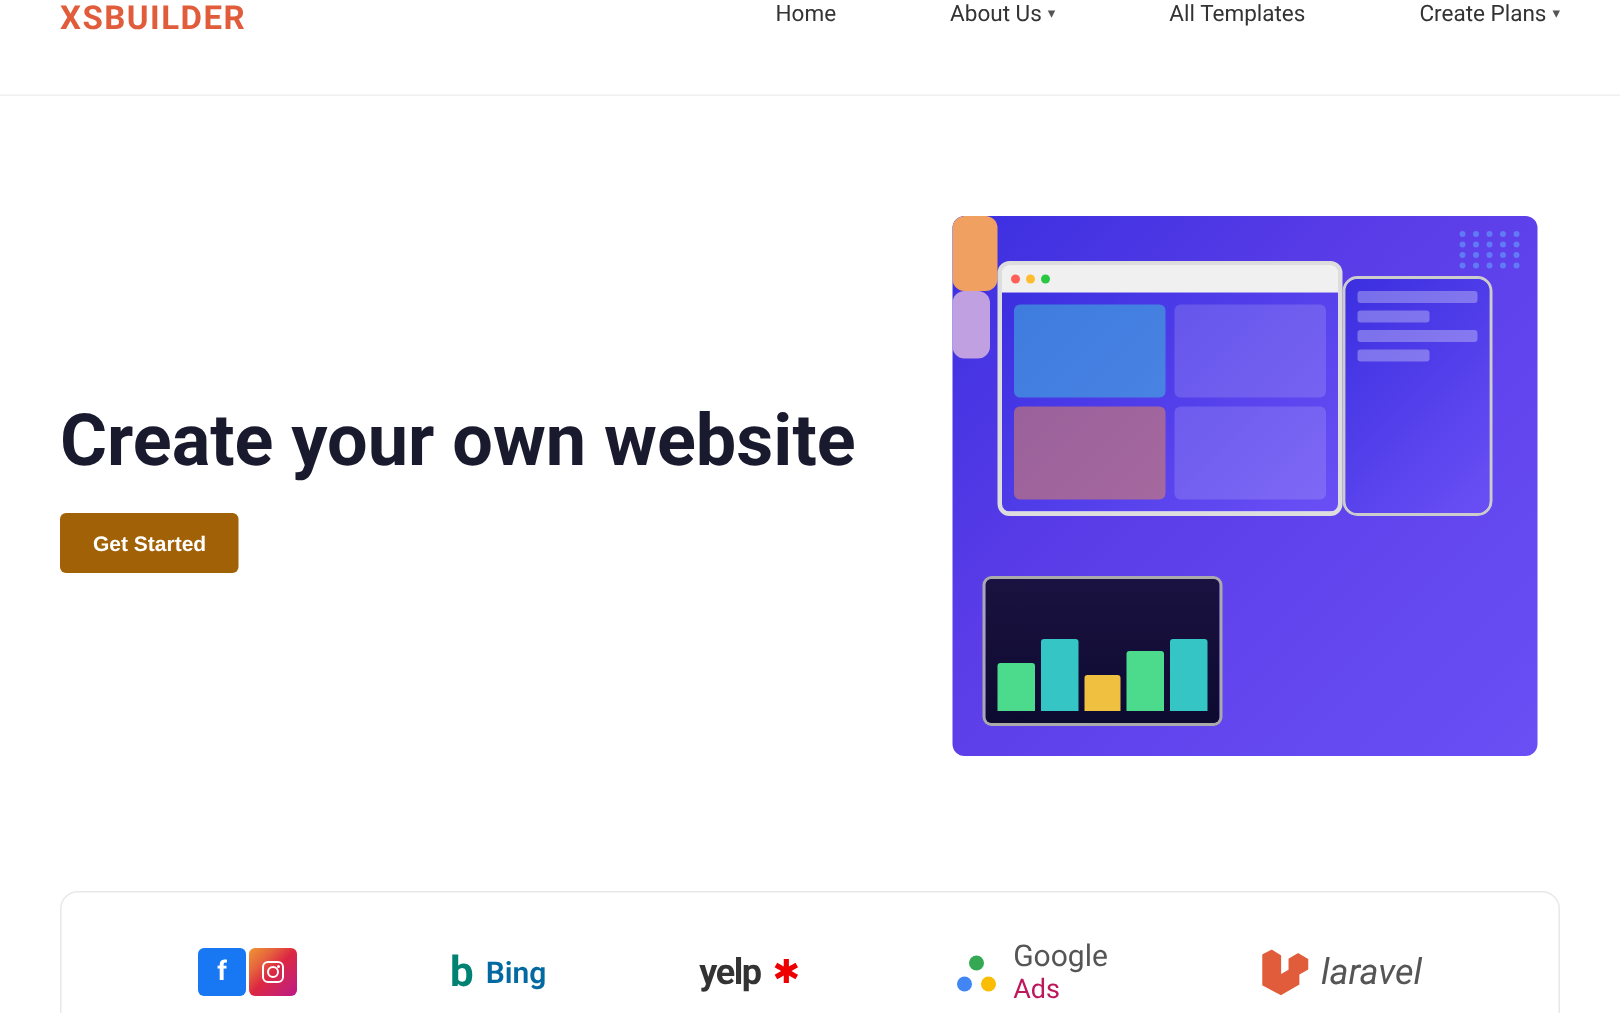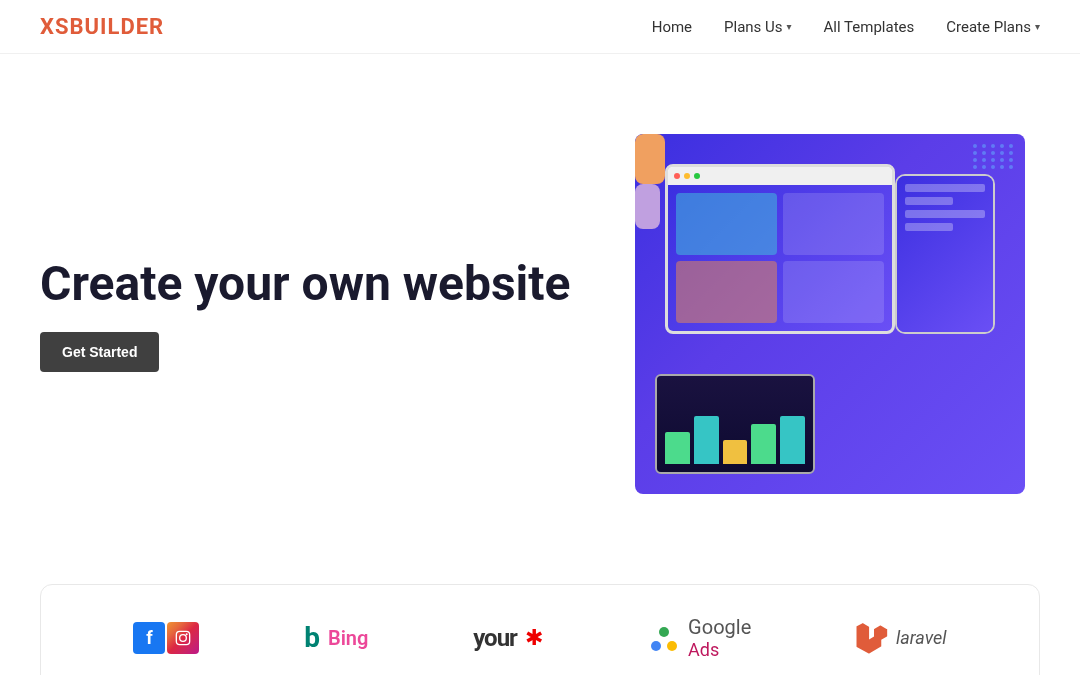"XSBUILDER" .navbar { align-items: center -> flex-start; height: 54px -> 64px }
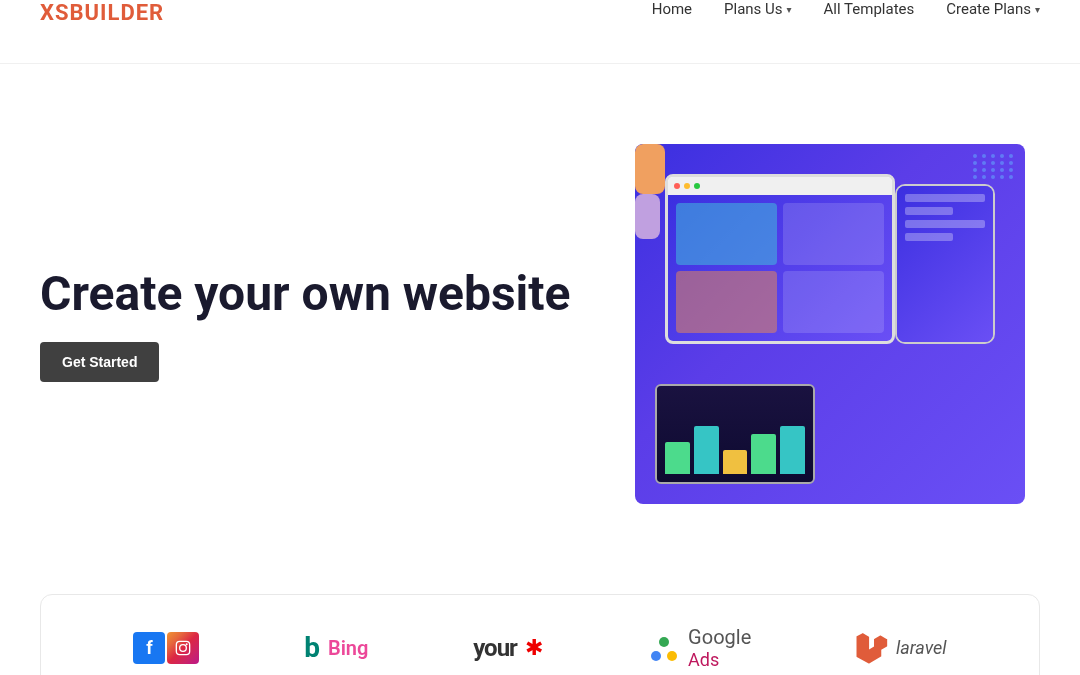"Home" .navbar-nav li a { margin-left: none -> 44px }
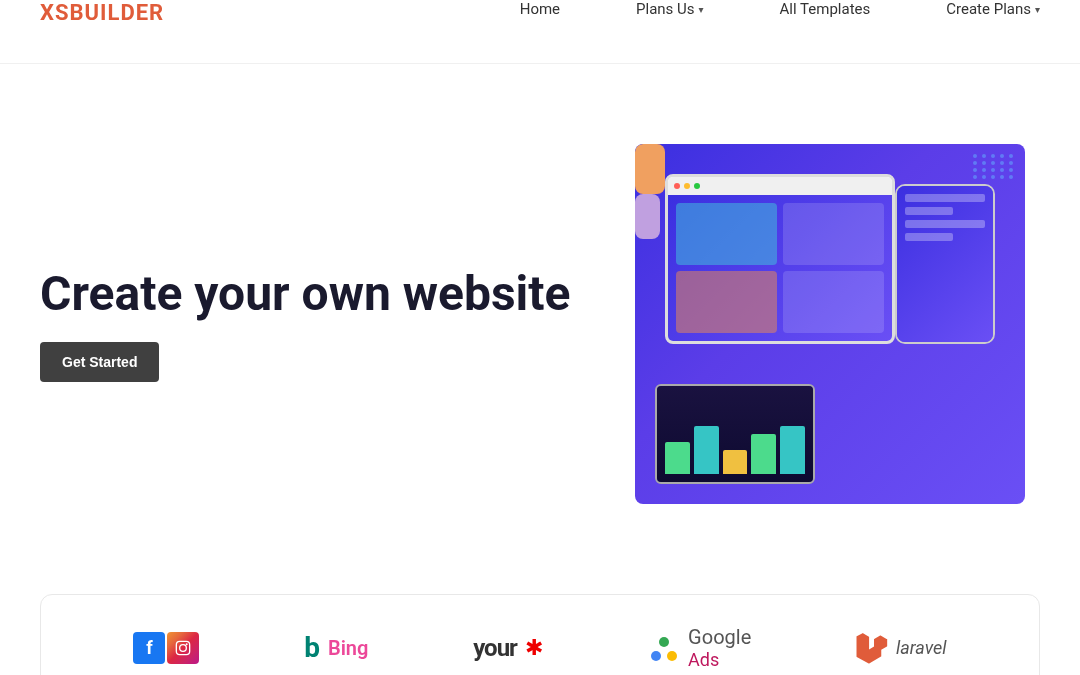"Plans Us" span { text: Plans -> About }
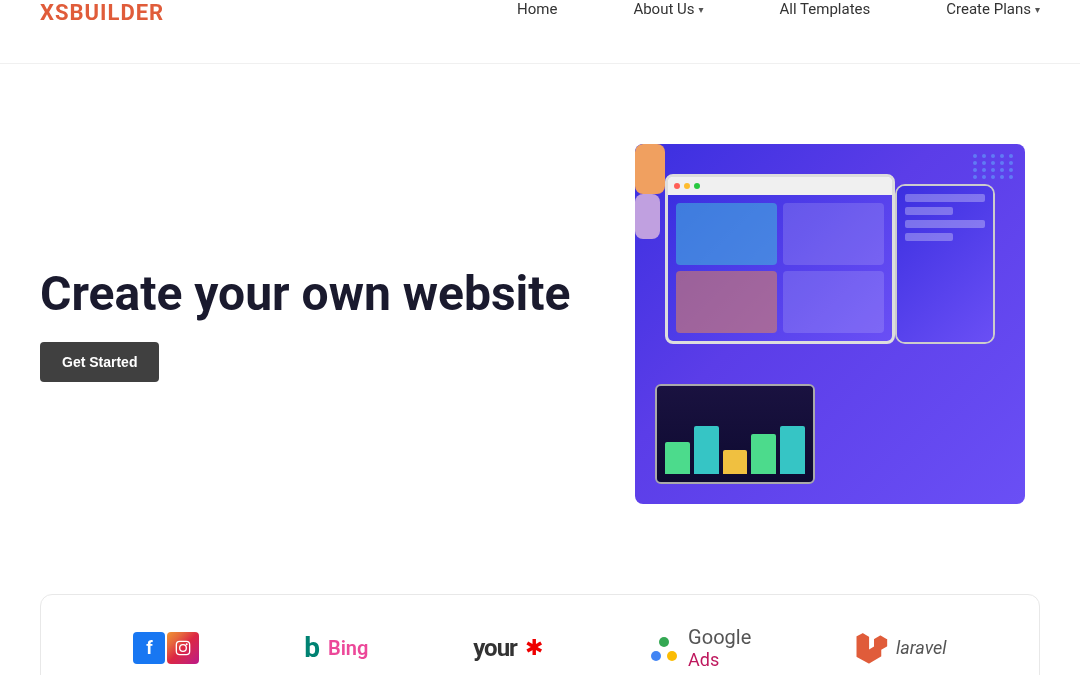"Get Started" .btn-started { background: #404040 -> #a16207 }
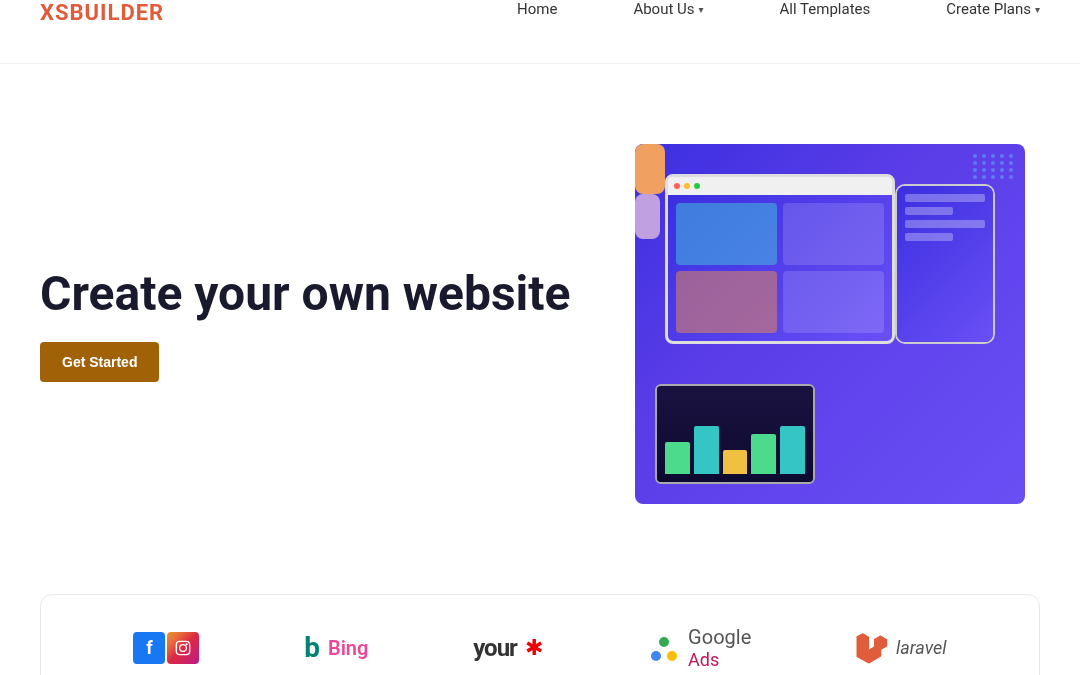"Bing" .bing-text { color: #ec4899 -> #0369a1 }
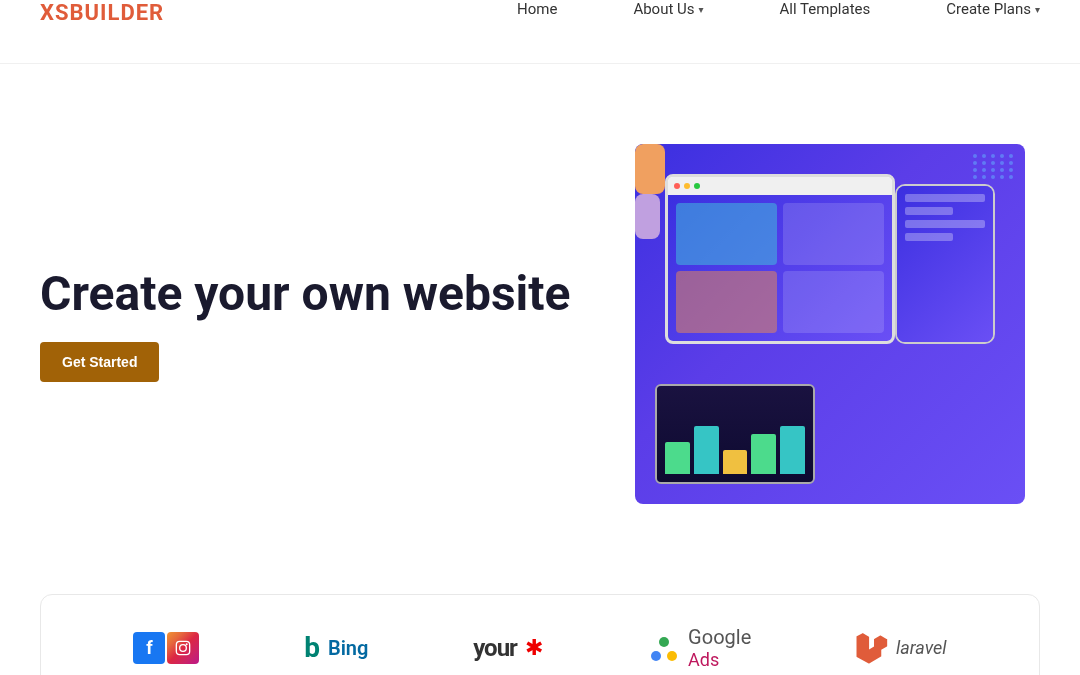"your" span.yelp-text { text: your -> yelp }
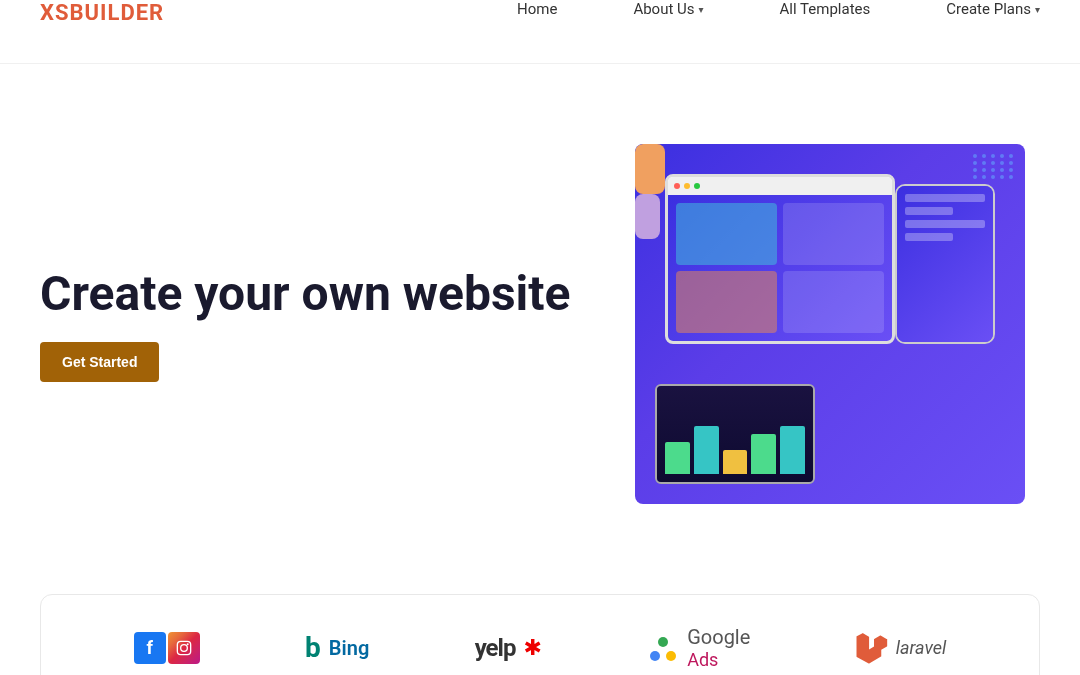"laravel" .laravel-text { font-size: 18px -> 24px }
